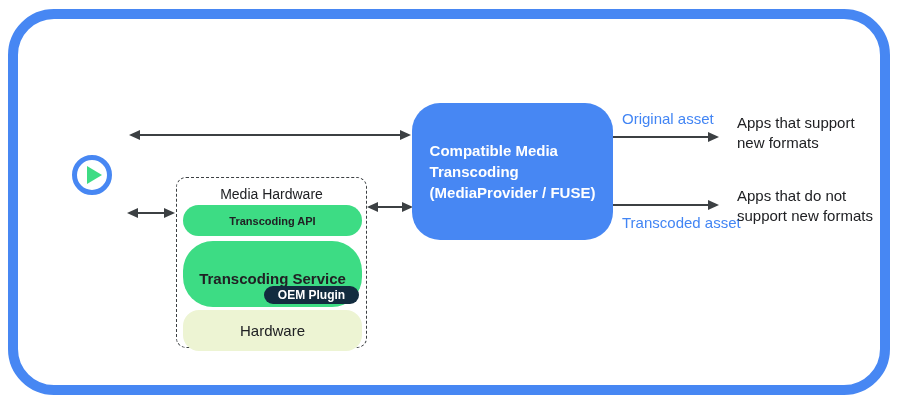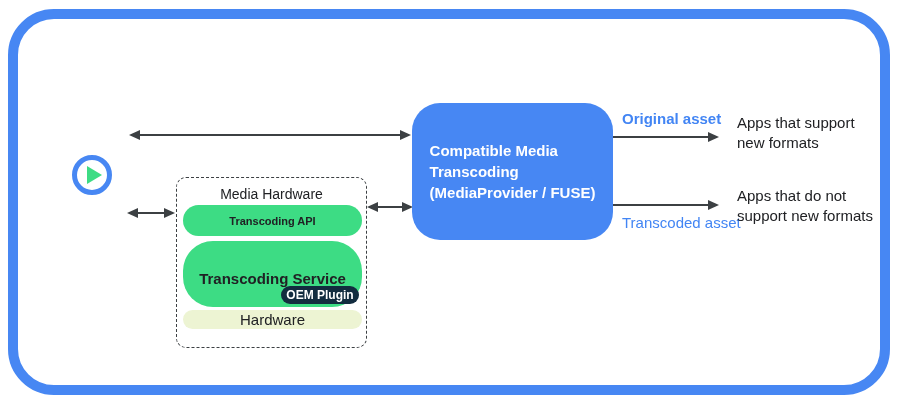"Original asset" .original-label { font-weight: bold -> none }
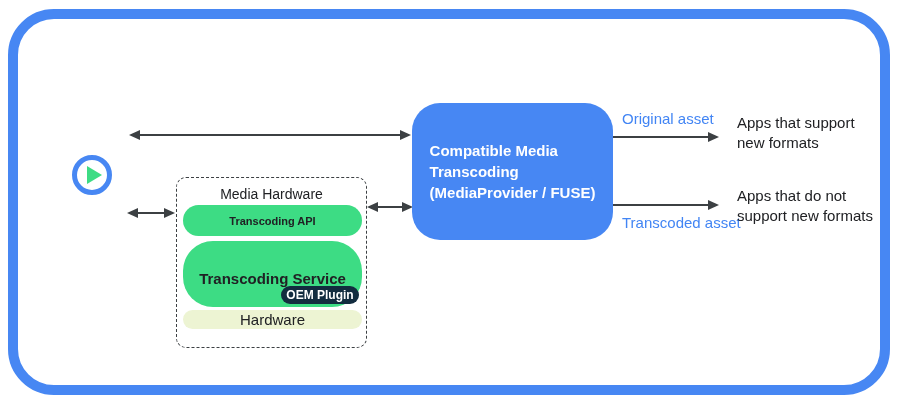"OEM Plugin" .pill-oem { width: 78px -> 95px }
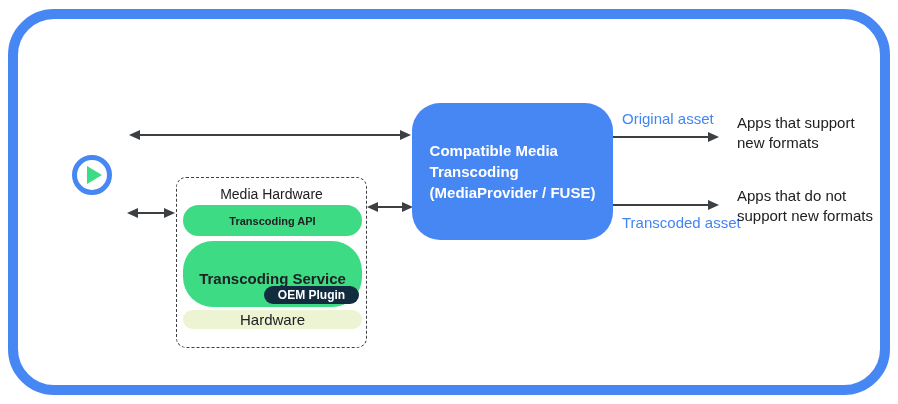"Hardware" .pill-hw { height: 19px -> 41px }
